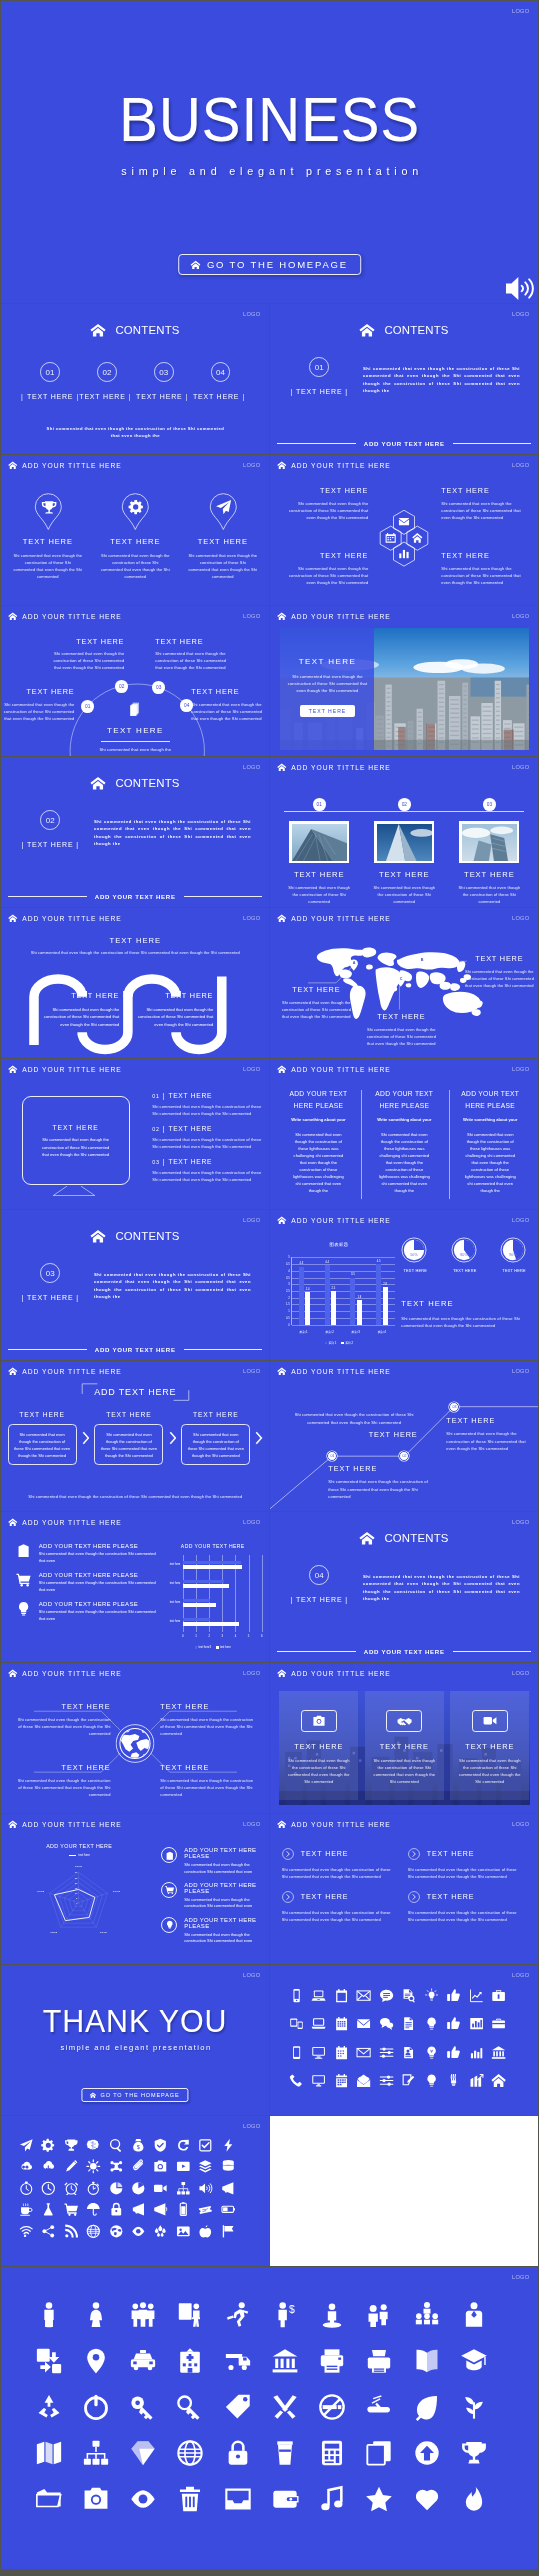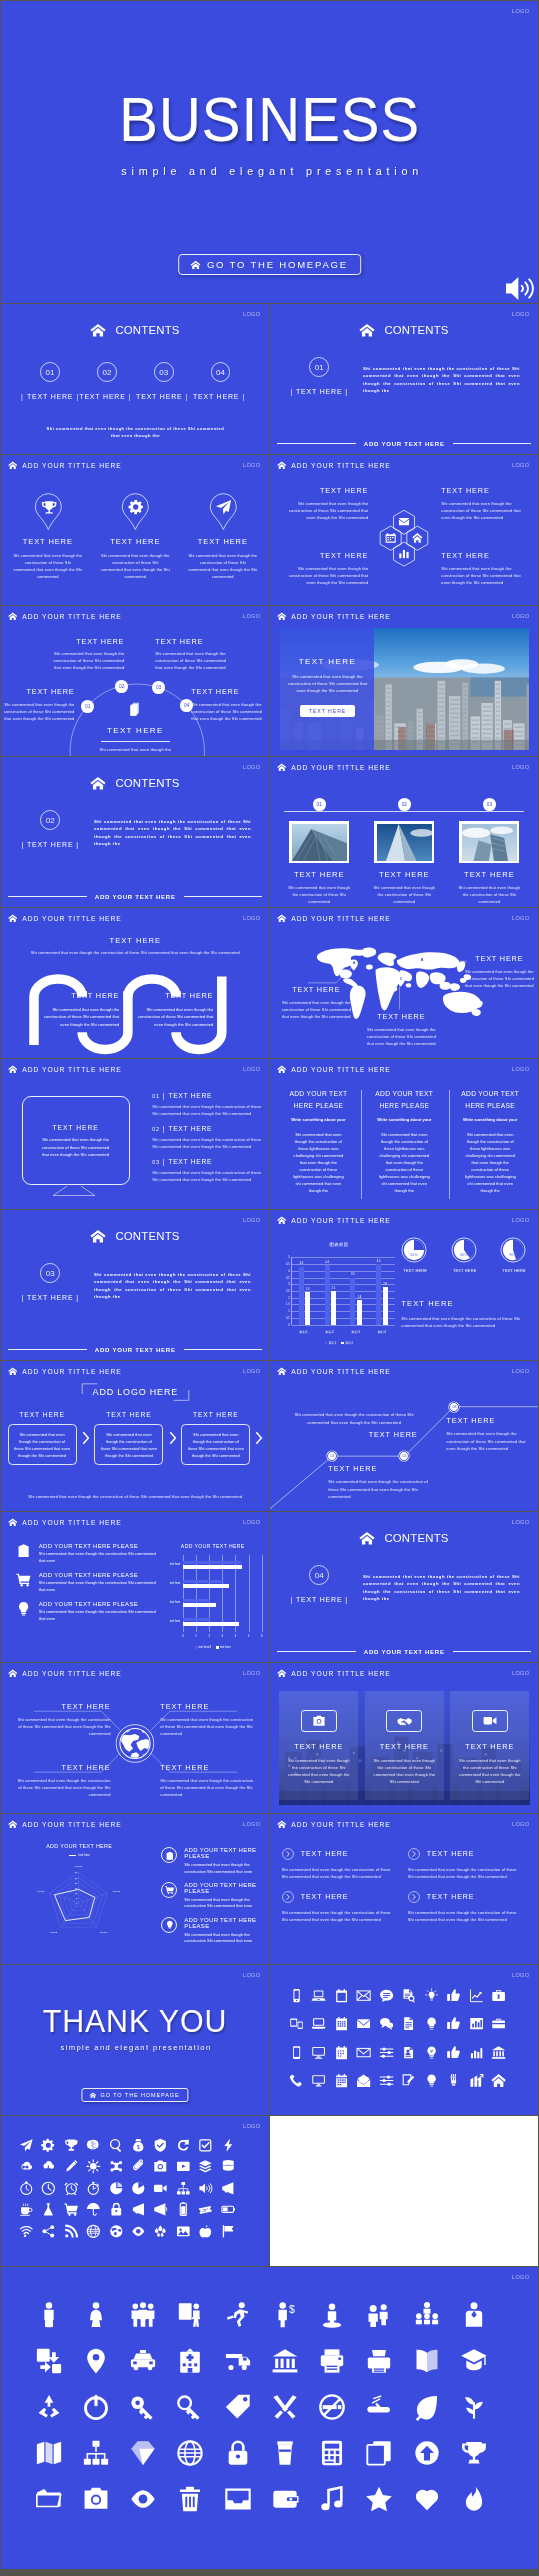"ADD LOGO HERE" div.ar-head { text: LOGO -> TEXT }
